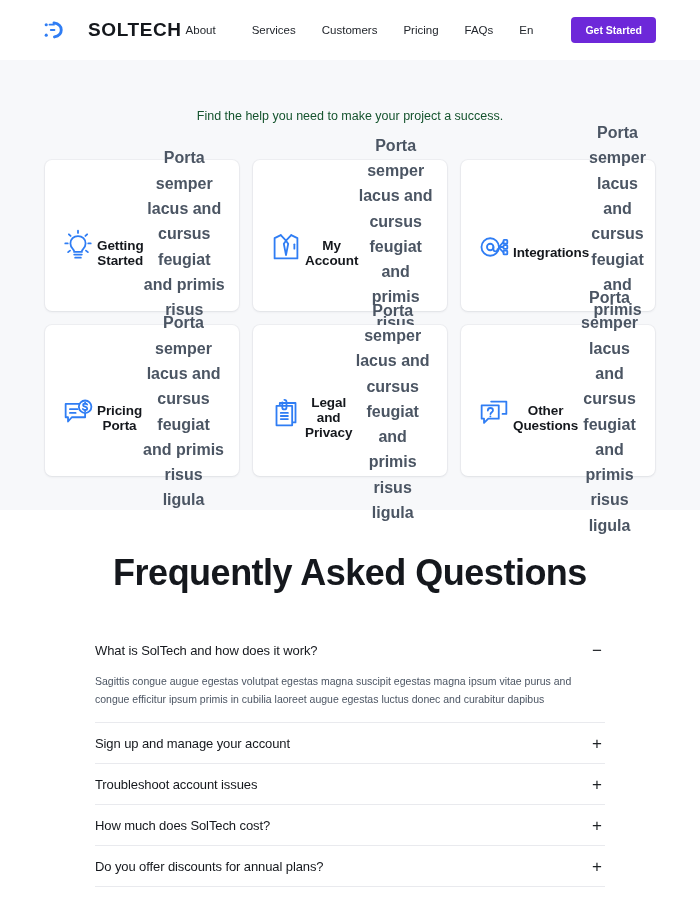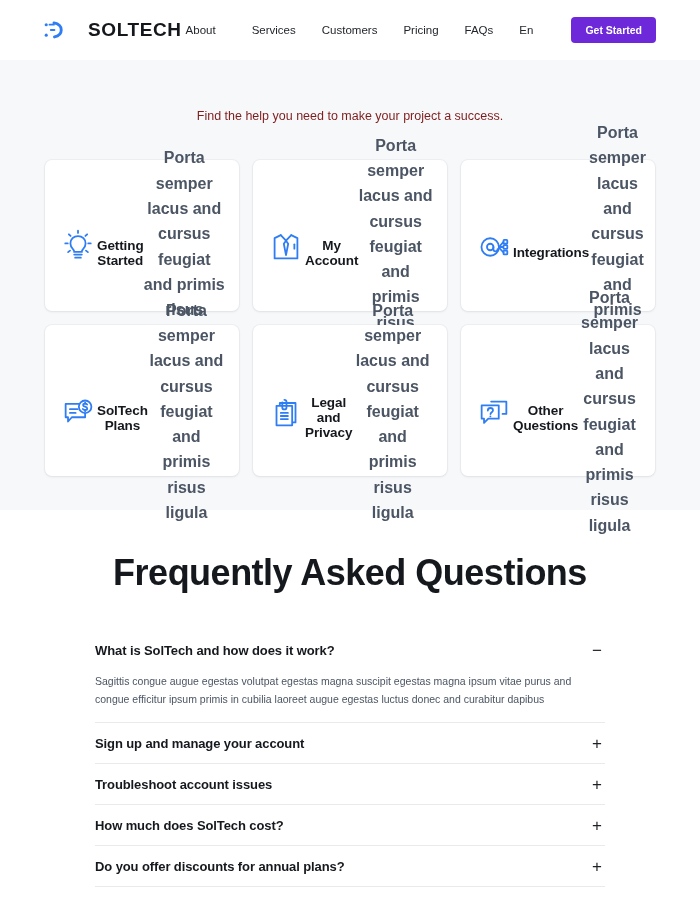"Find the help you need" .hero-sub { color: #7f1d1d -> #14532d }
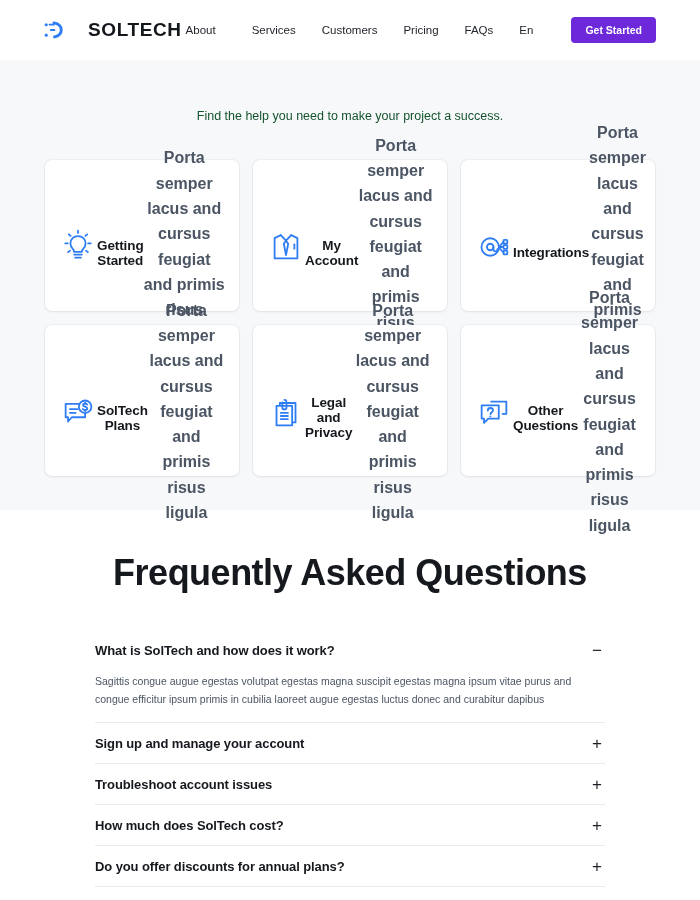"SolTech Plans" div.card-title { text: SolTech Plans -> Pricing Porta }
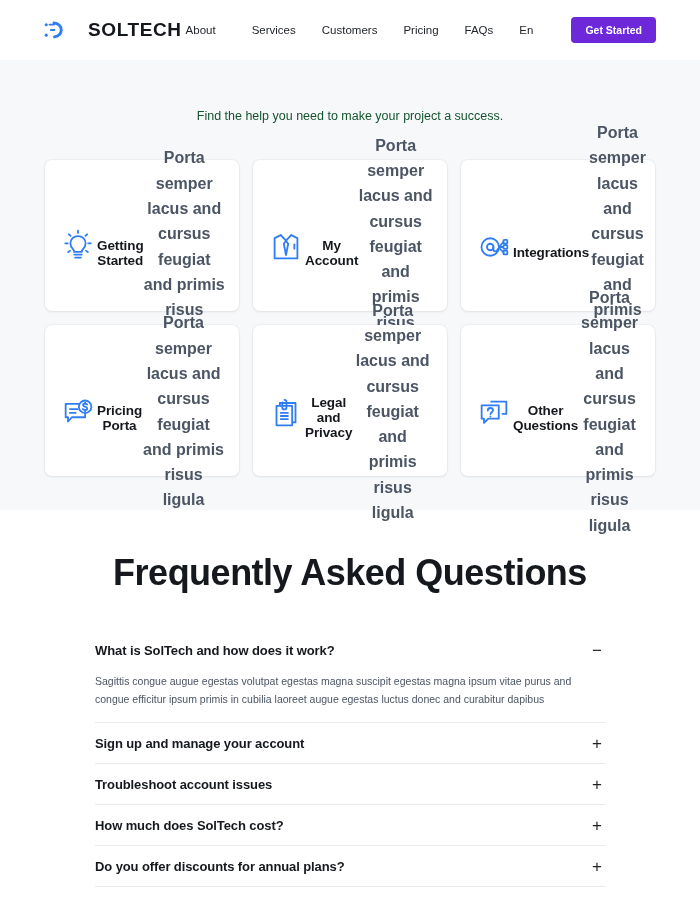"What is SolTech and how" .faq-q { font-weight: bold -> normal }
